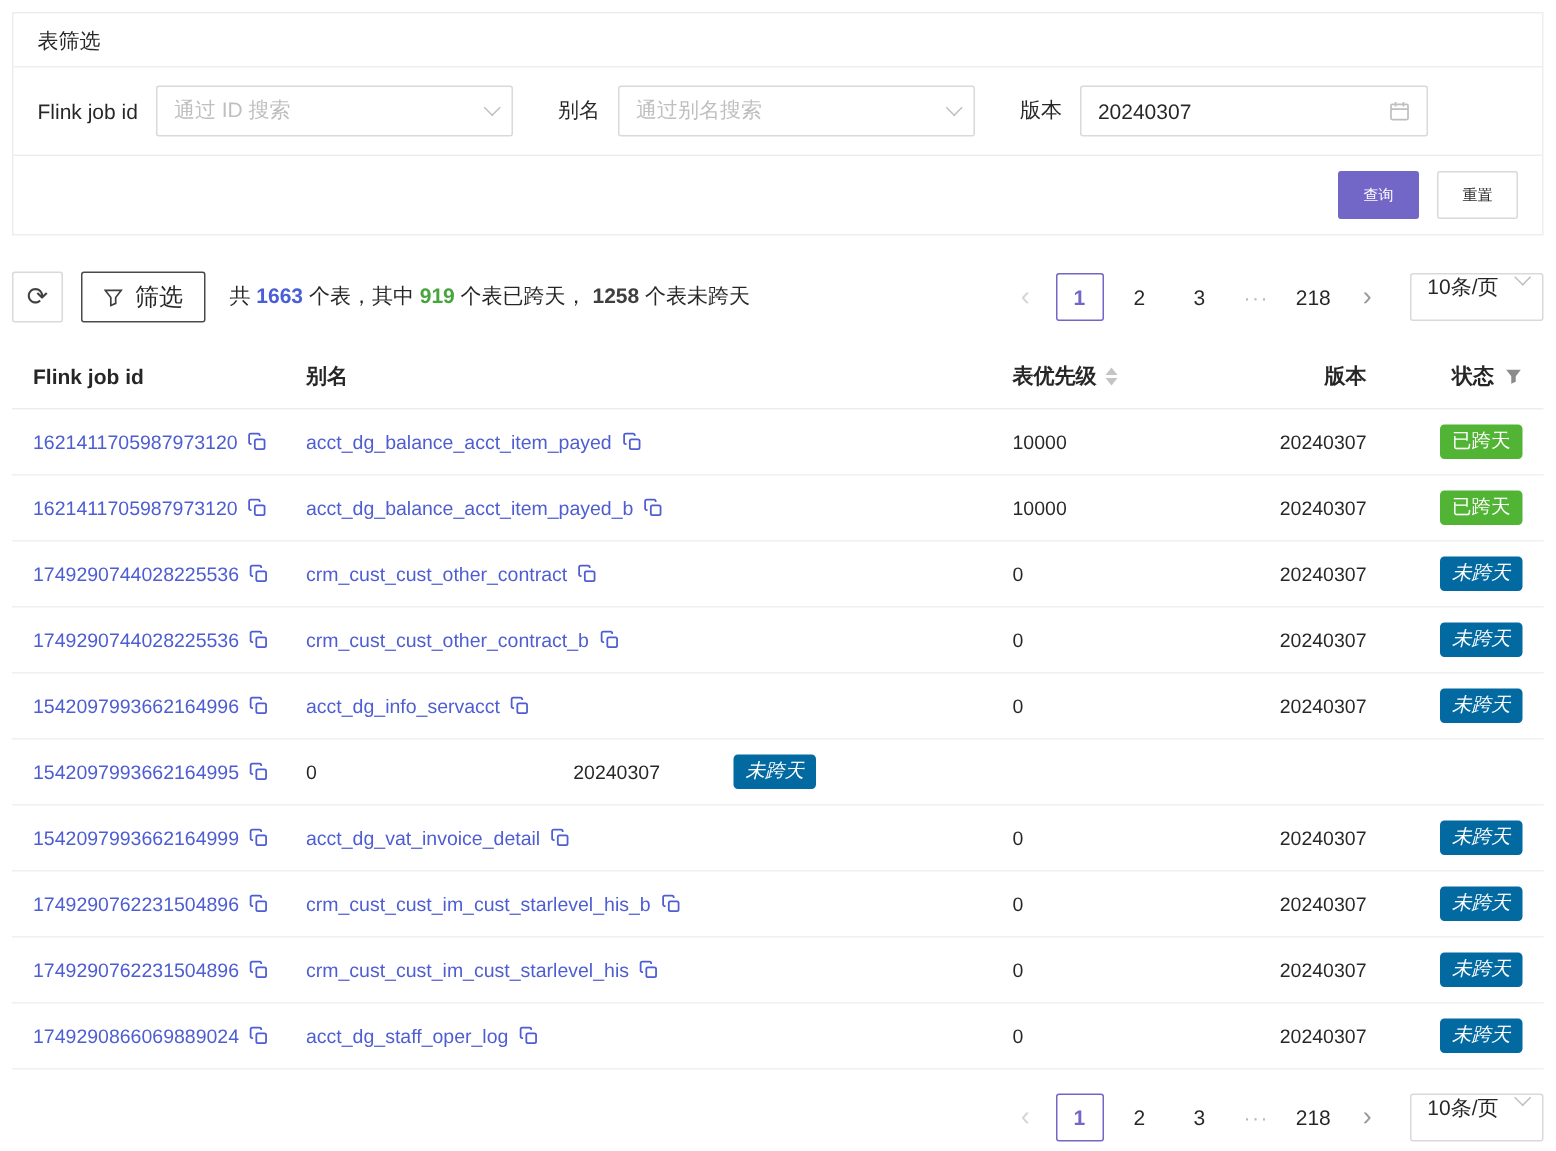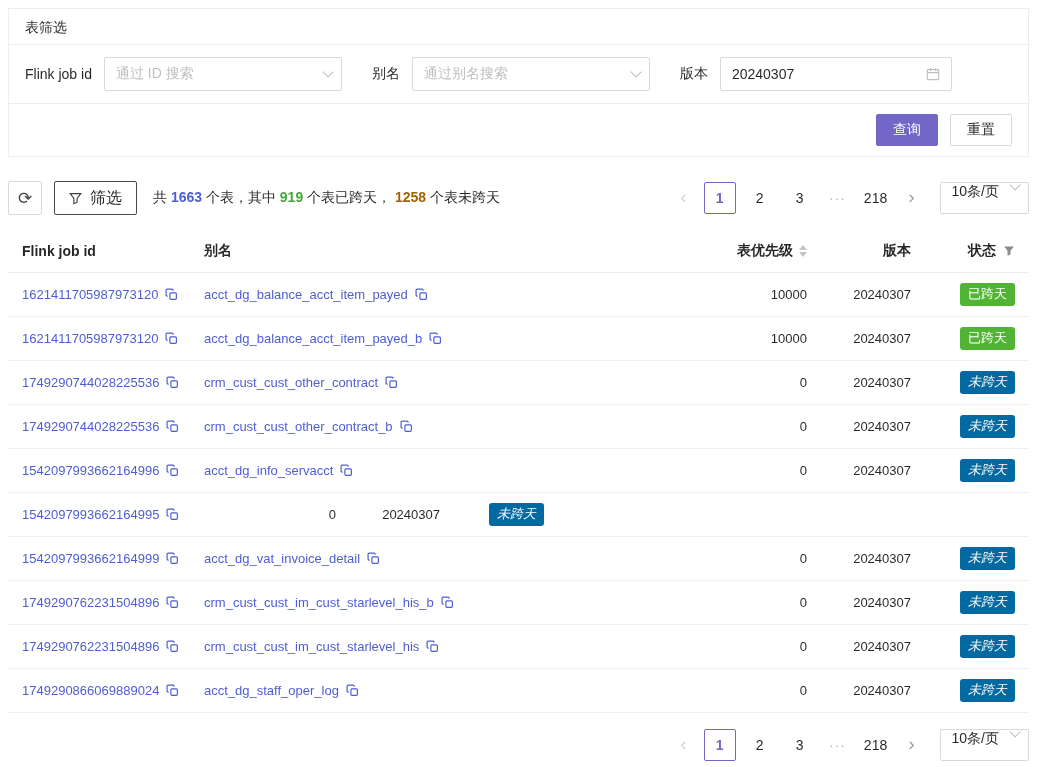"查询" .btn { font-size: 14px -> 10px }
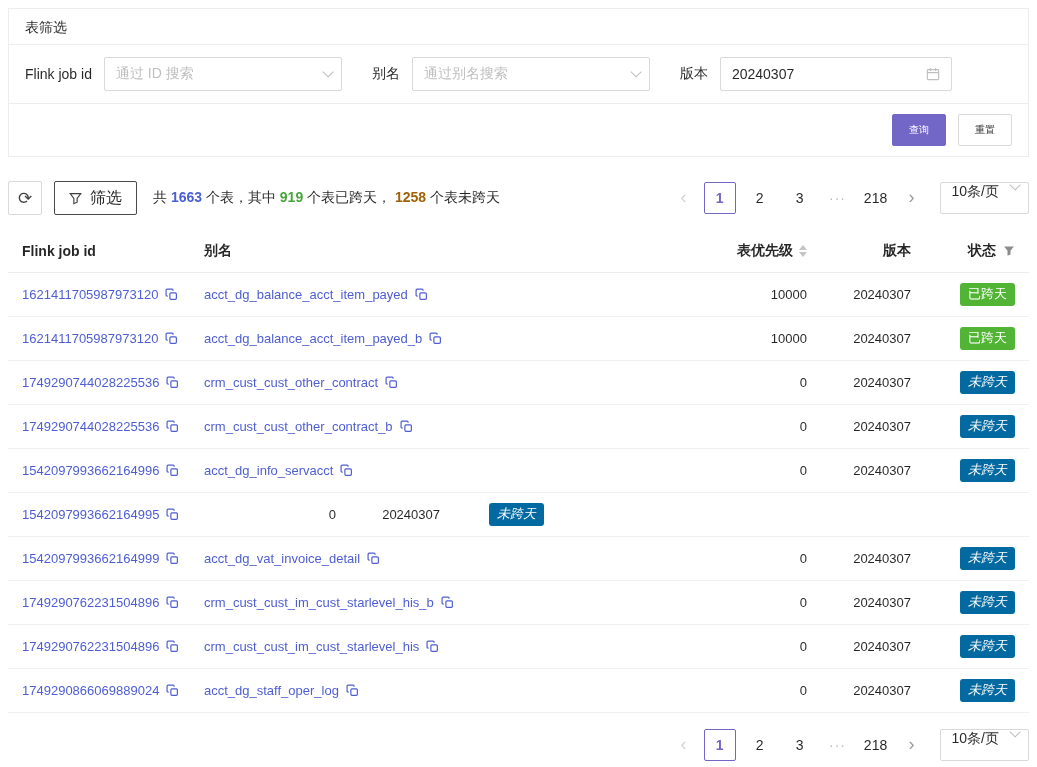"1258" .c-red { color: #a16207 -> #404040 }
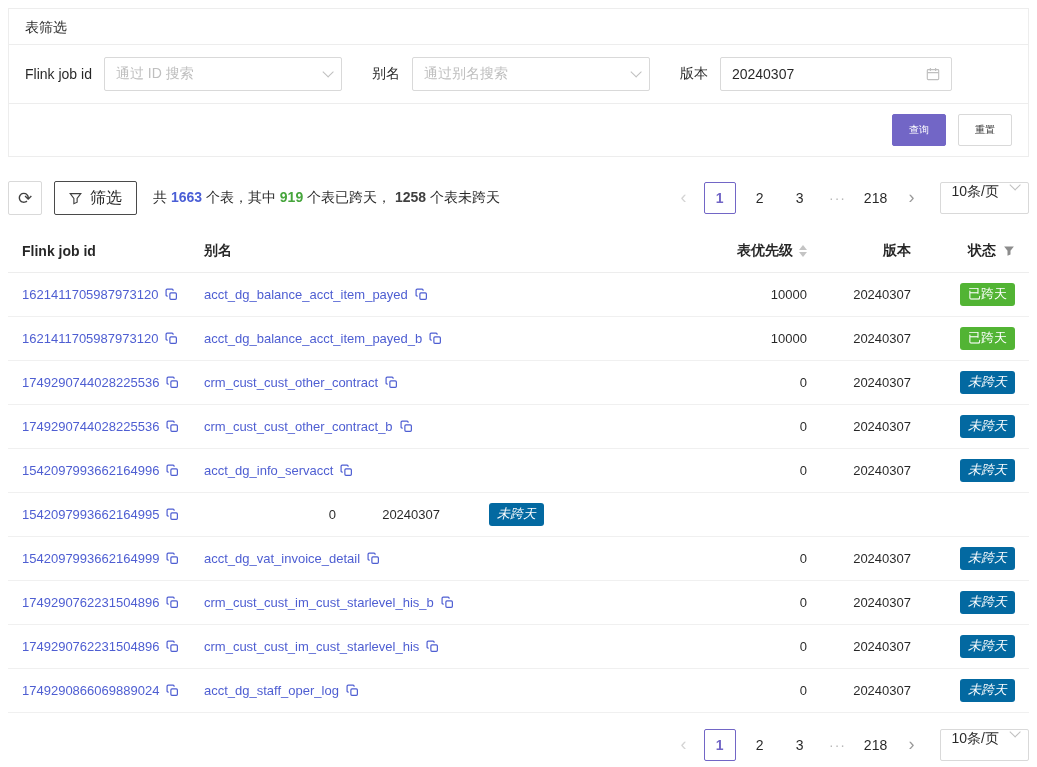"表优先级" .col-priority { justify-content: flex-end -> none }
